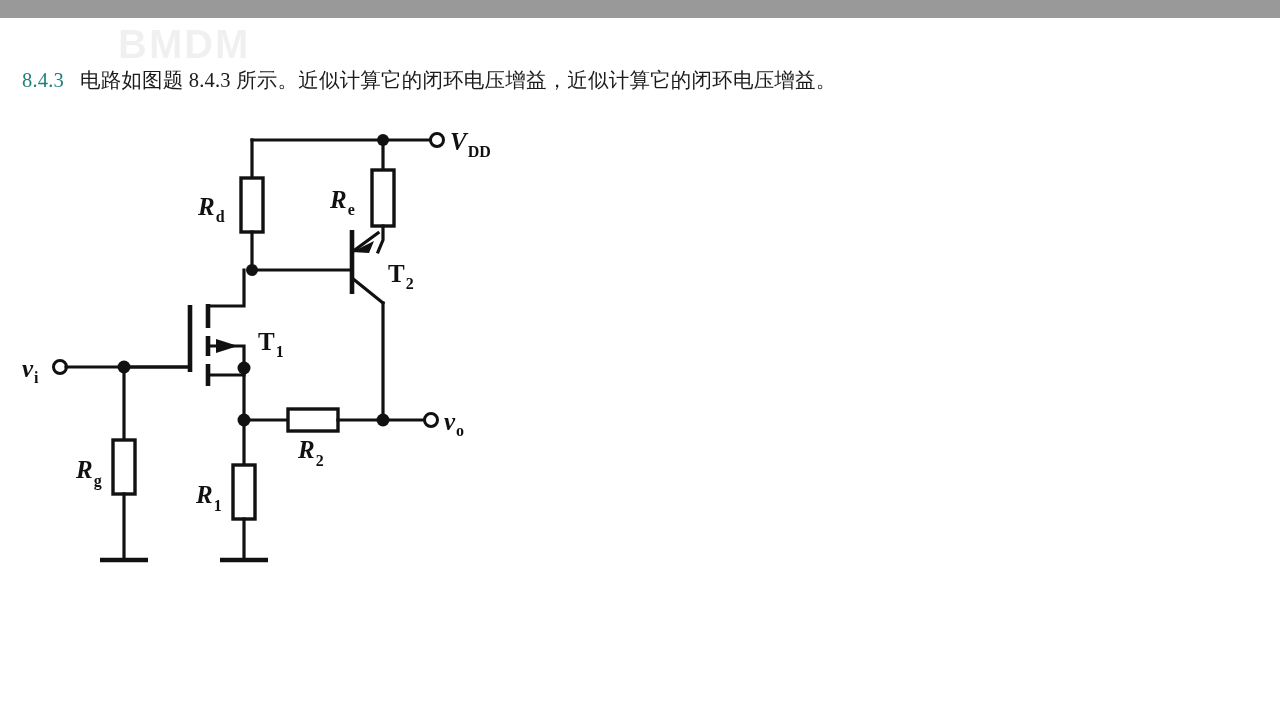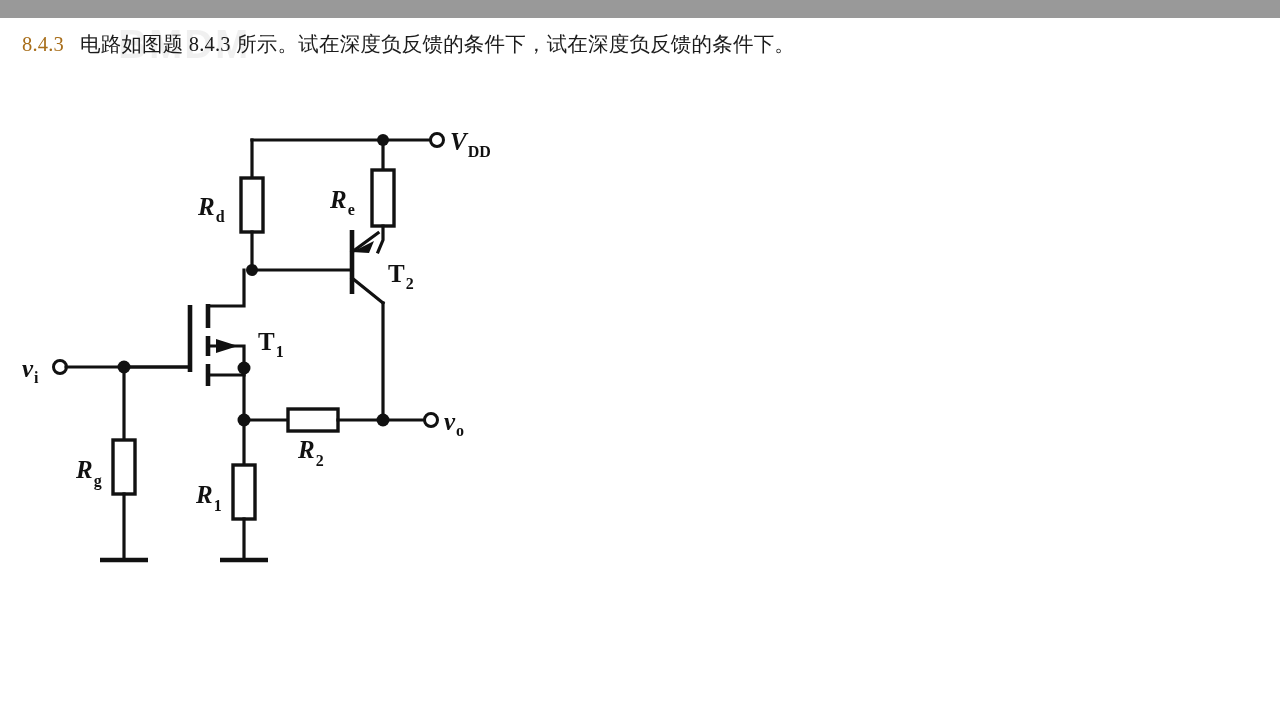"8.4.3" #problem-number { color: #a16207 -> #0f766e; margin-top: none -> 36px }
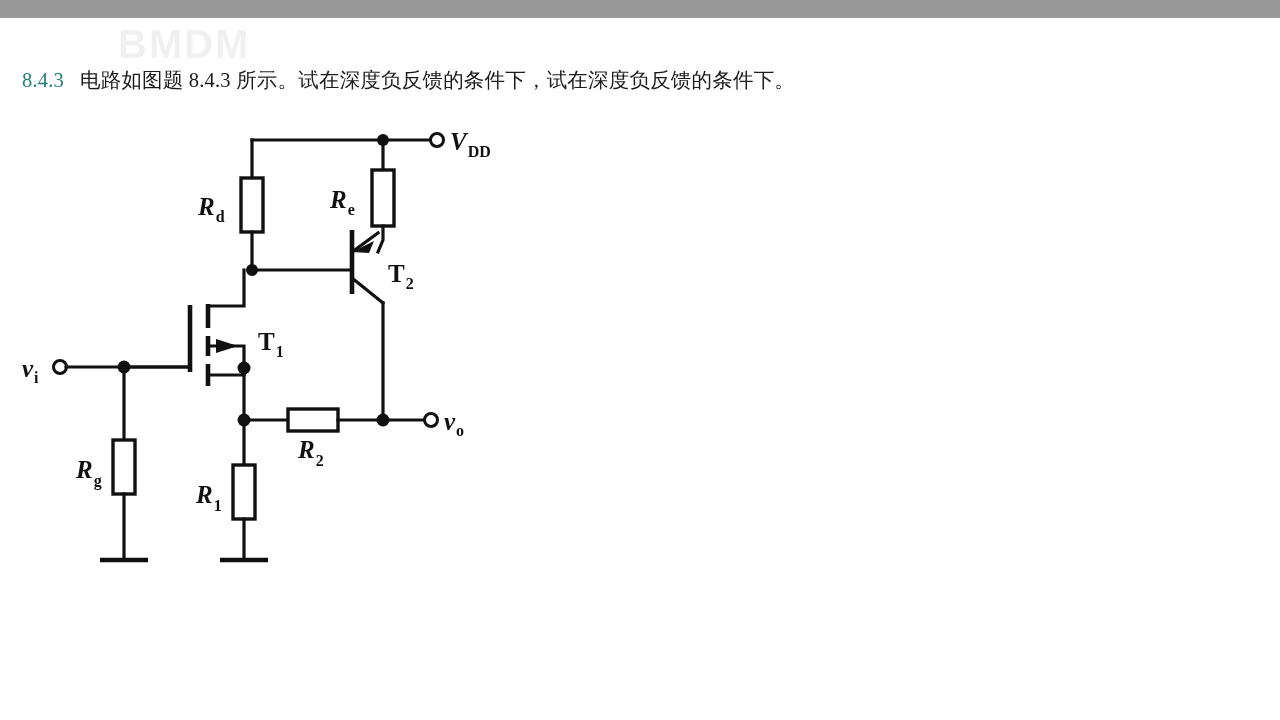"电路如图题 8.4.3 所示。试在深度负反馈的条件下，试在深度负反馈的条件下。" span { text: 试在深度负反馈的条件下，试在深度负反馈的条件下 -> 近似计算它的闭环电压增益，近似计算它的闭环电压增益 }
